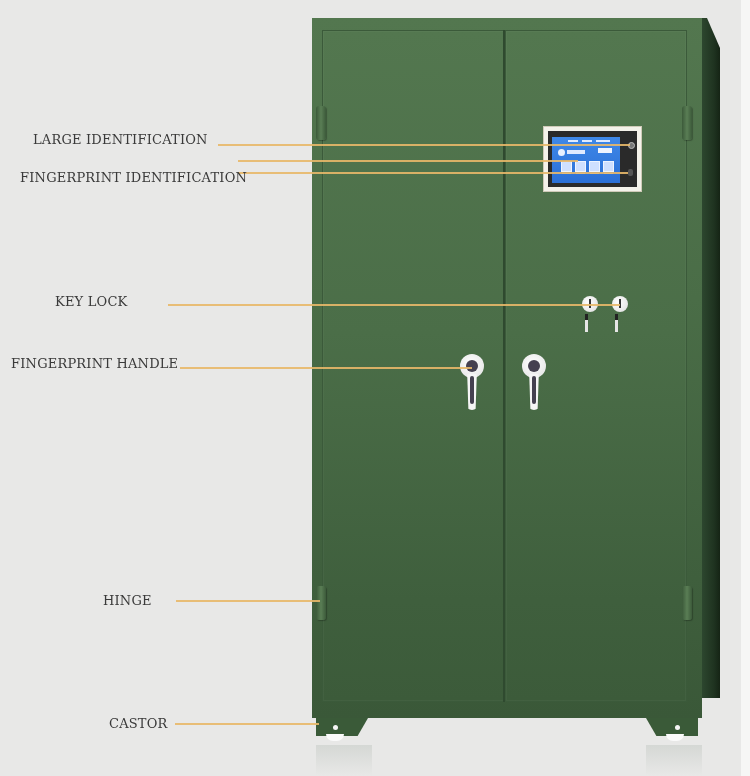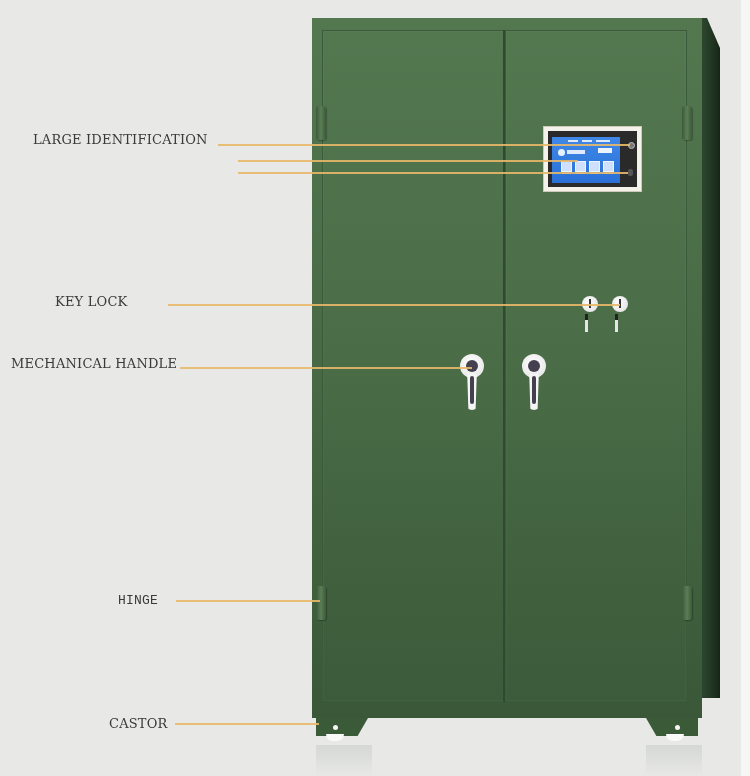"FINGERPRINT IDENTIFICATION" div.label { html: none -> <div>FINGERPRINT IDENTIFICATION</div> }
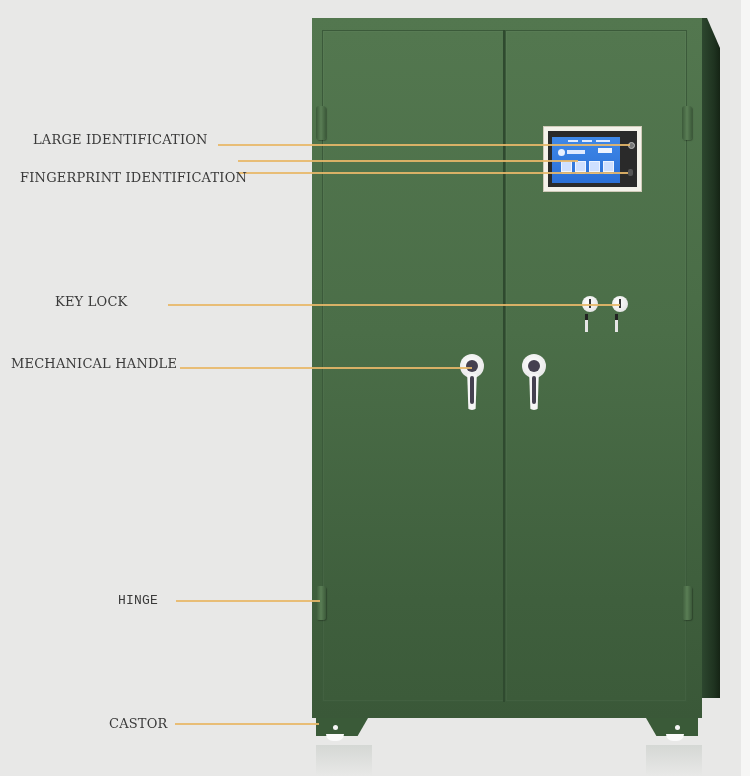"MECHANICAL HANDLE" div.label { text: MECHANICAL -> FINGERPRINT }
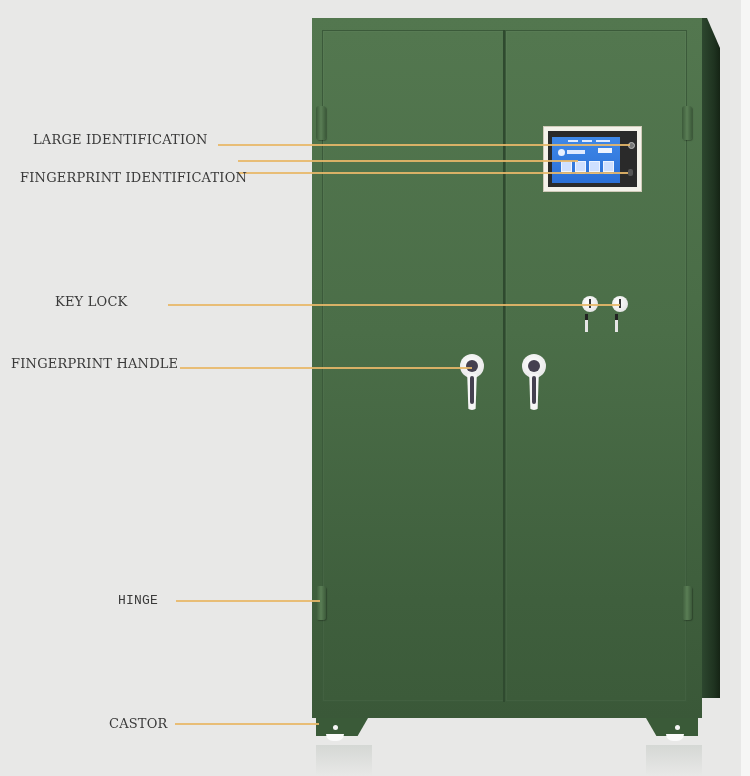"HINGE" div.label { font-family: Liberation Mono, monospace -> none; left: 118px -> 103px }
